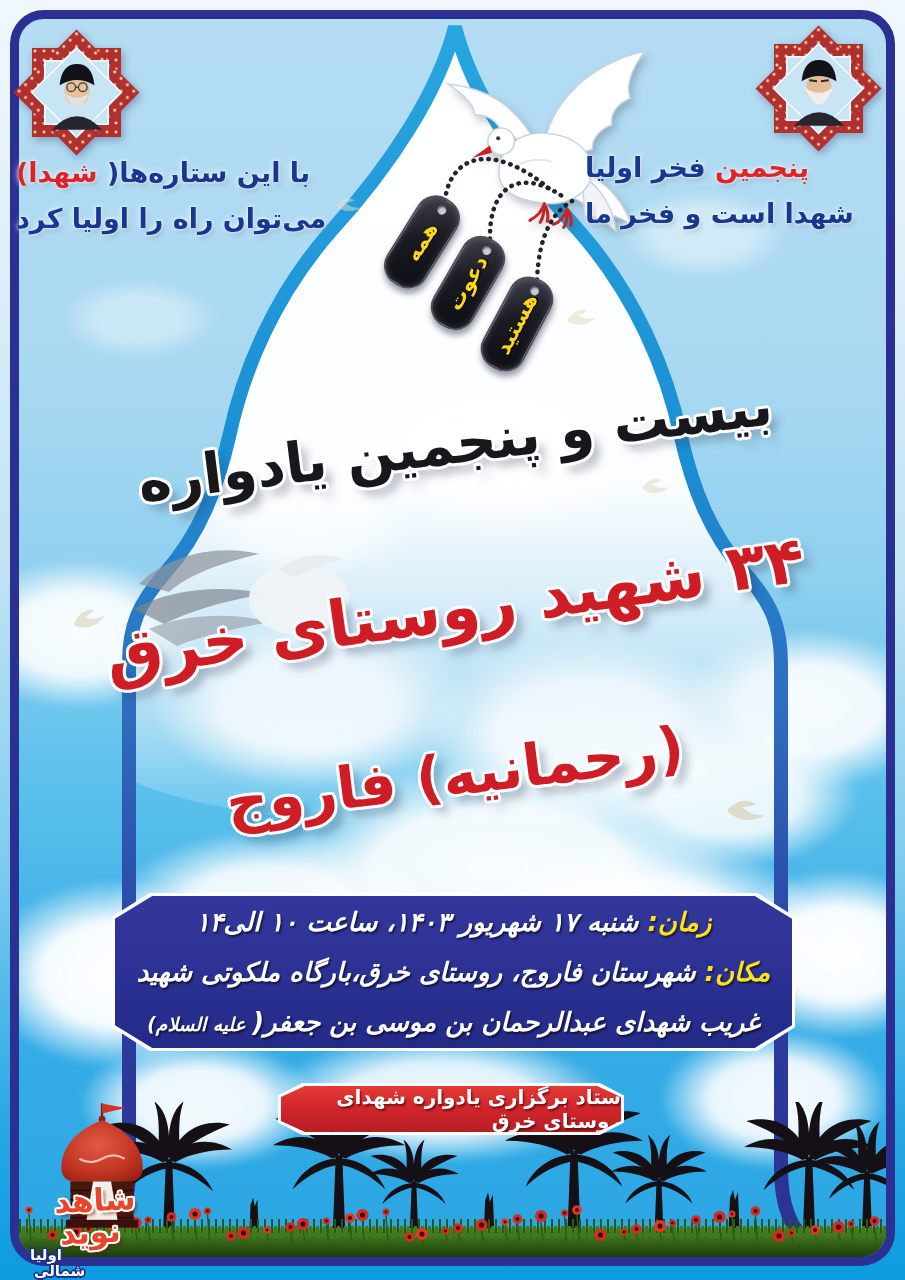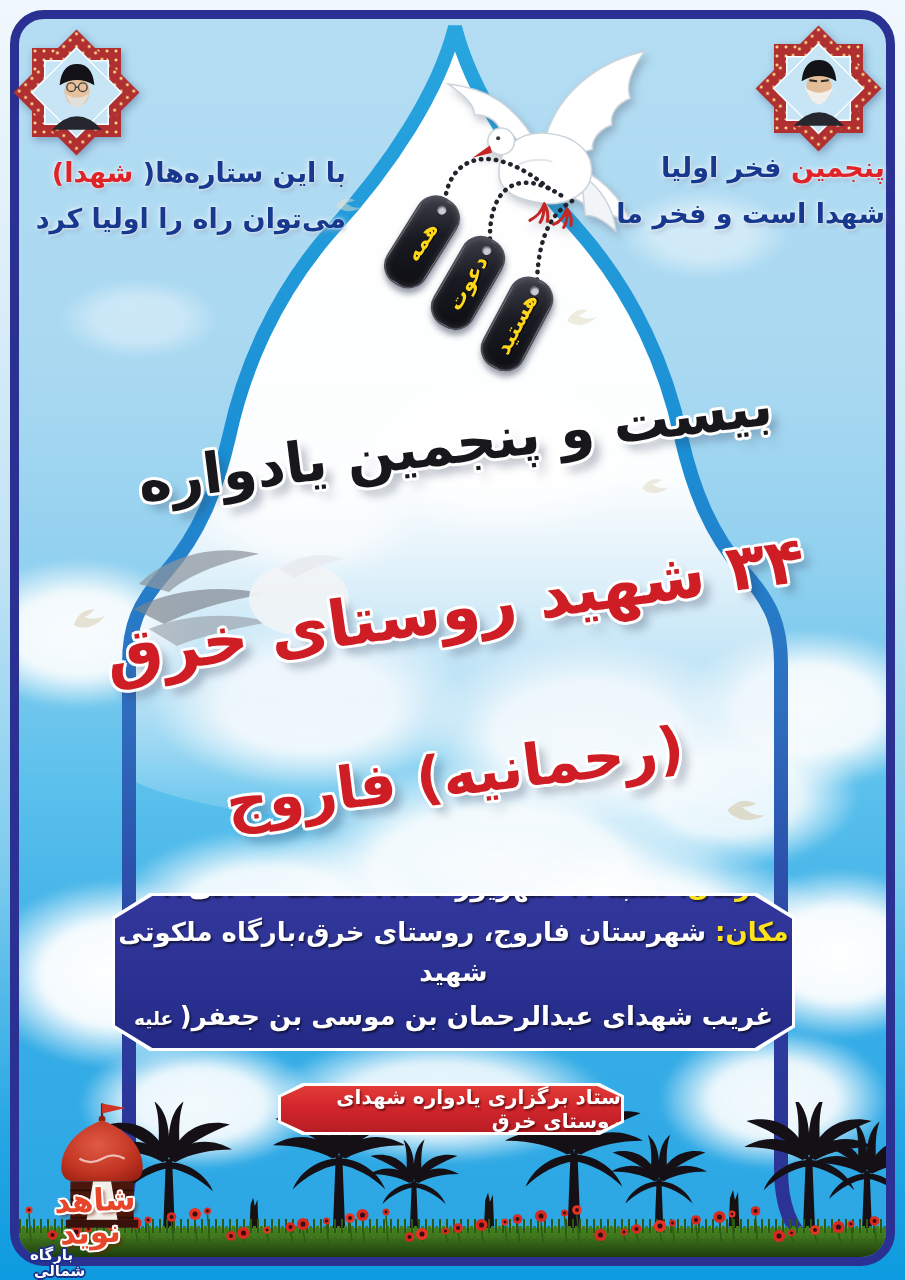"با این ستاره‌ها( شهدا)" .quote { text-align: right -> left }
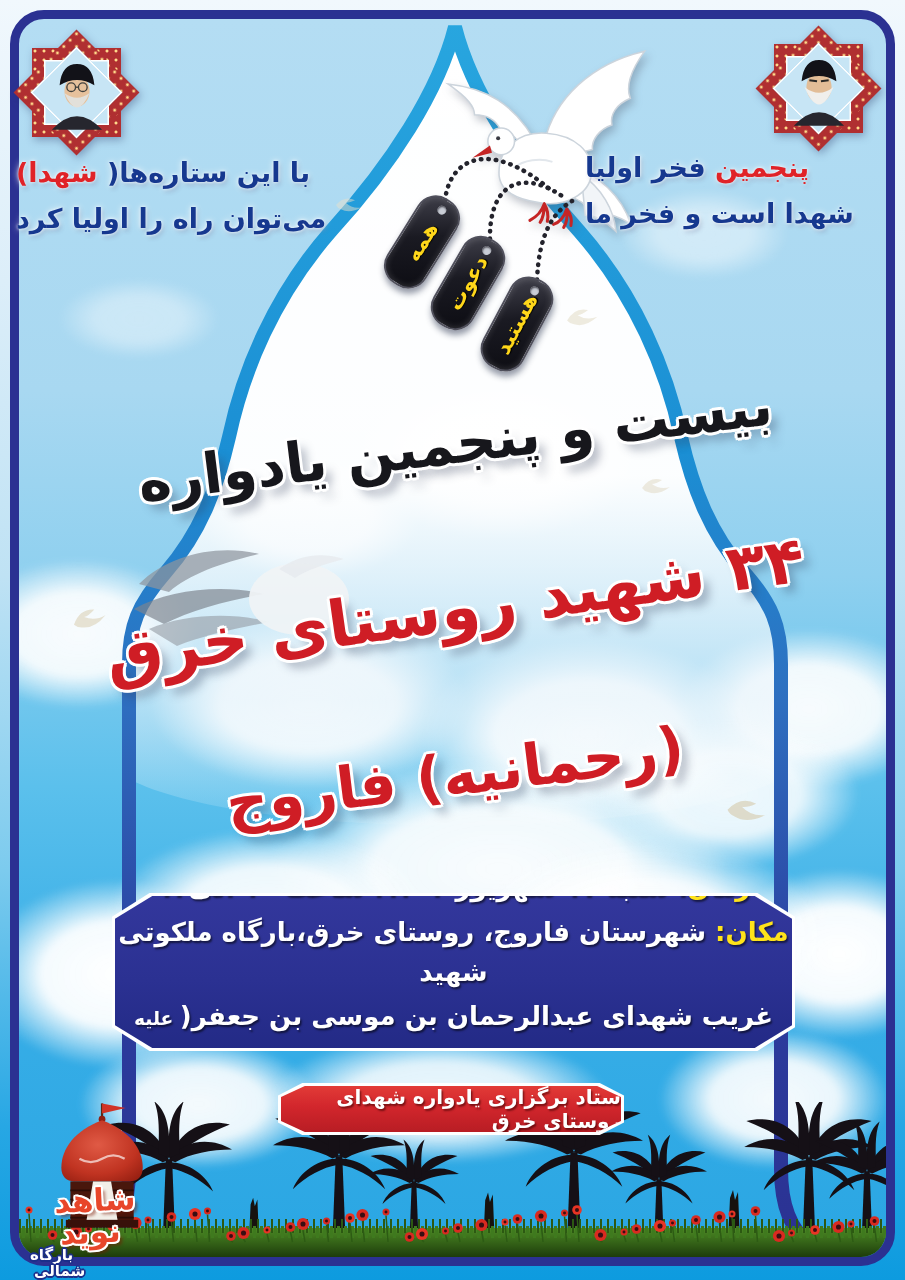"مکان: شهرستان فاروج، روستای خرق،بارگاه" .detail-inner { font-style: none -> italic; gap: 4px -> 10px }
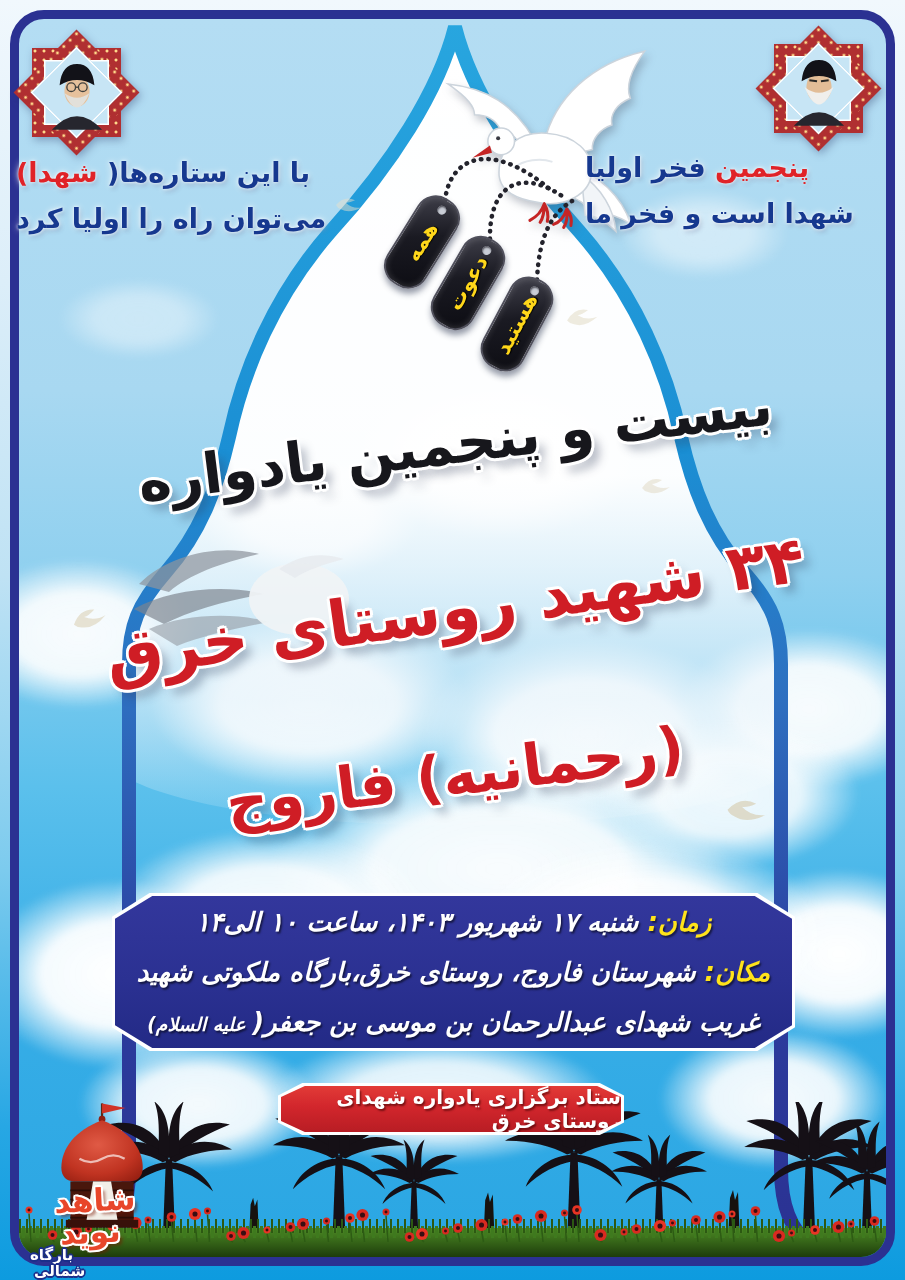"بارگاه" div.logo-region { text: بارگاه -> اولیا }
